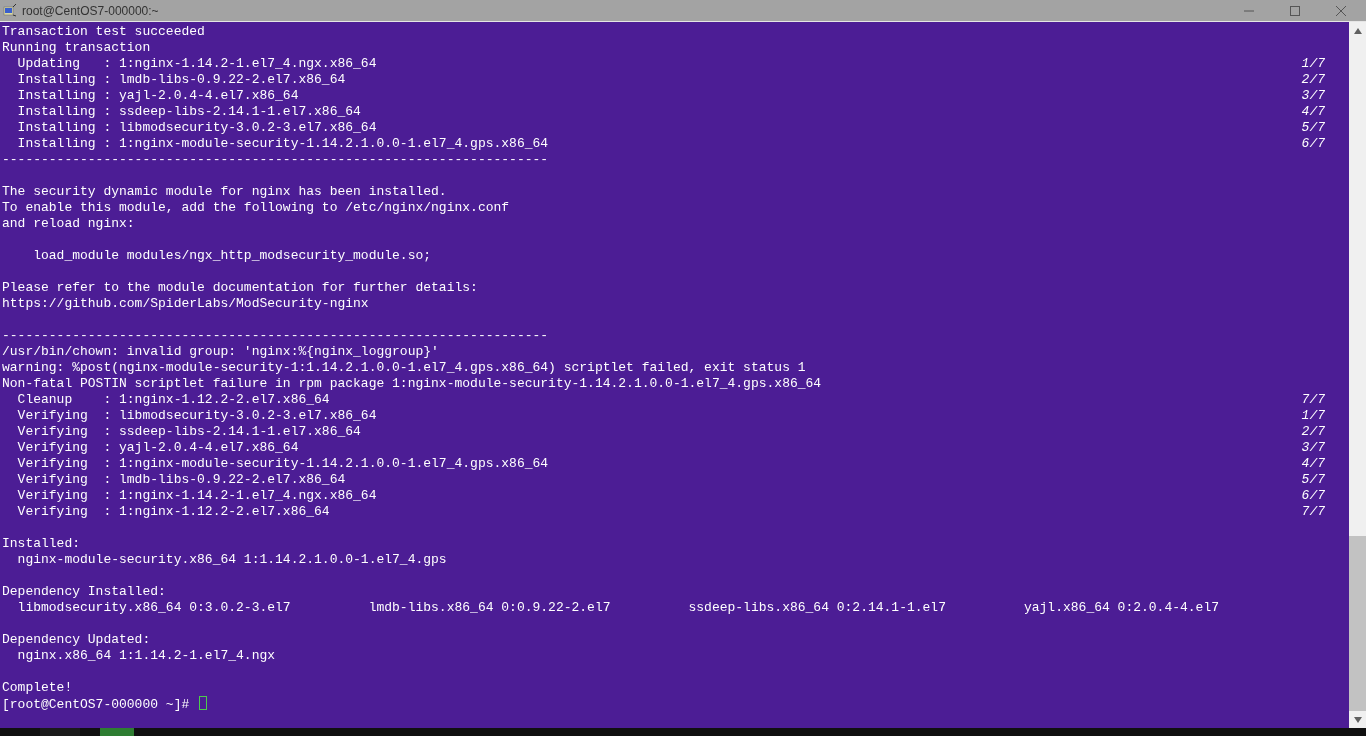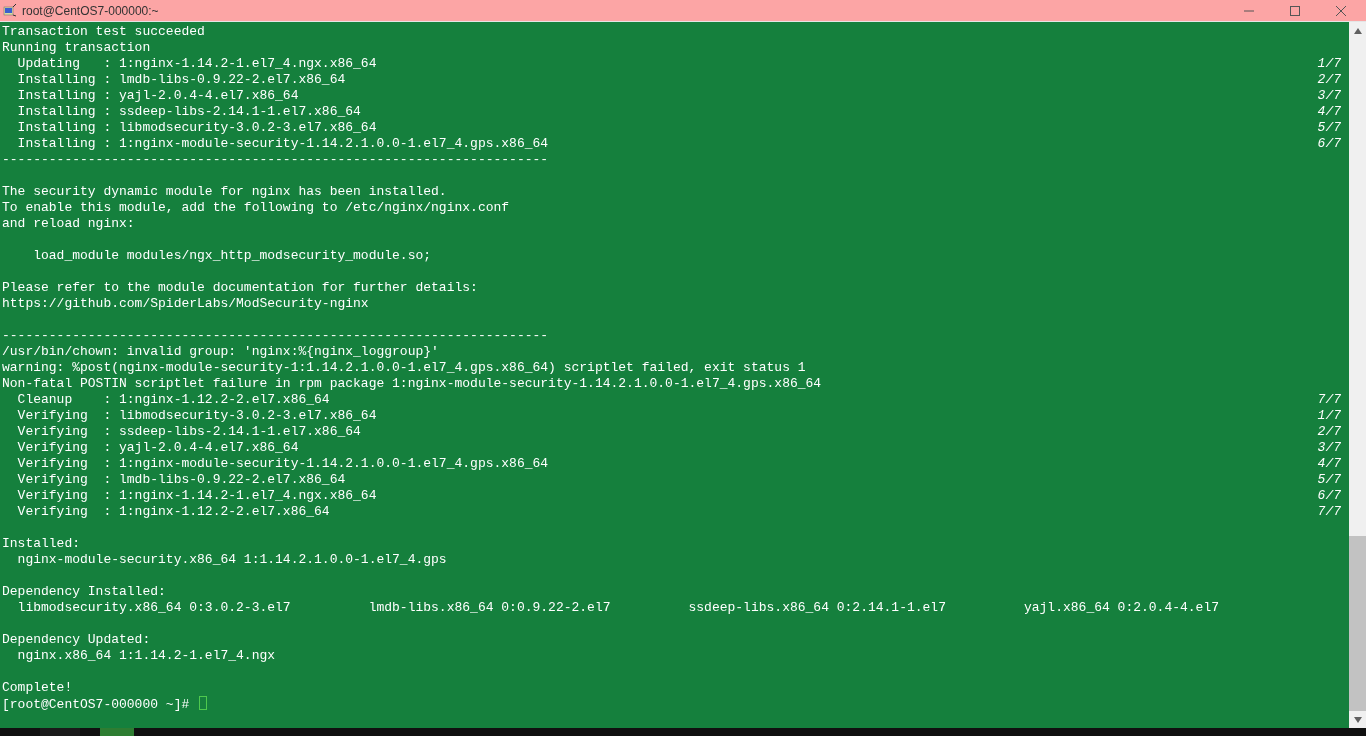"root@CentOS7-000000:~" .titlebar { background: #fca5a5 -> #a3a3a3 }
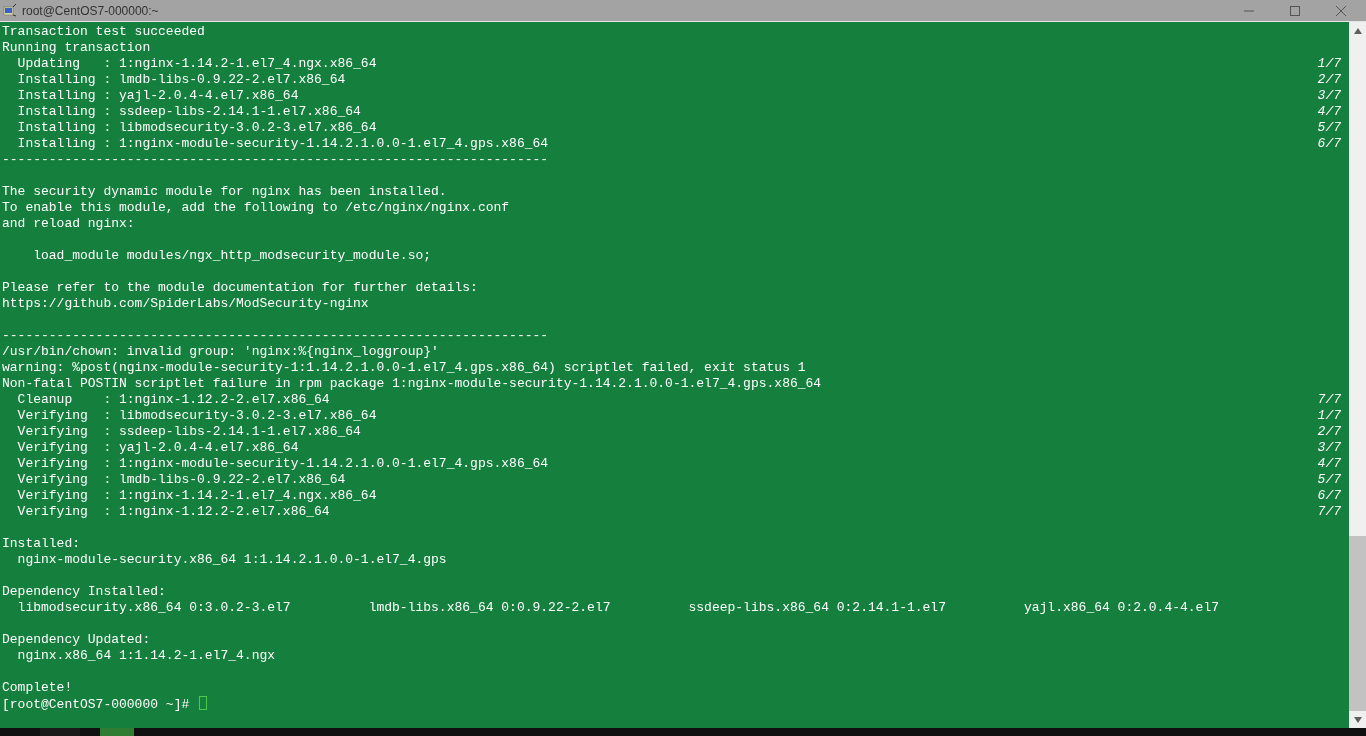"Transaction test succeeded" .terminal { background: #15803d -> #4c1d95; padding: 2px 2px 2px 2px -> 2px 18px 2px 2px }
